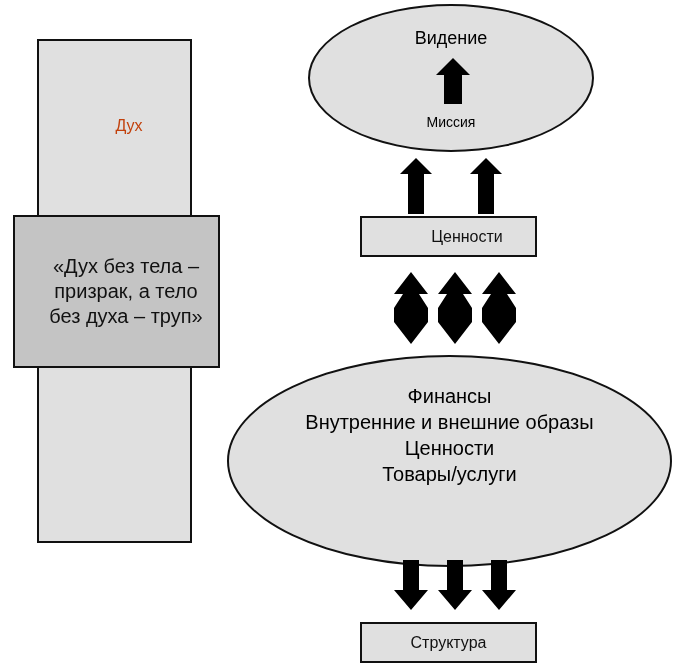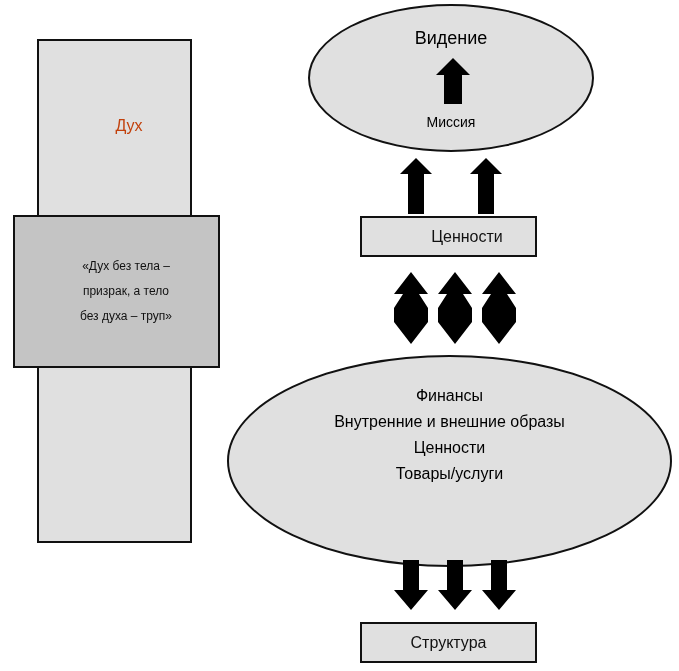"«Дух без тела –" .quote-text { font-size: 12px -> 20px }
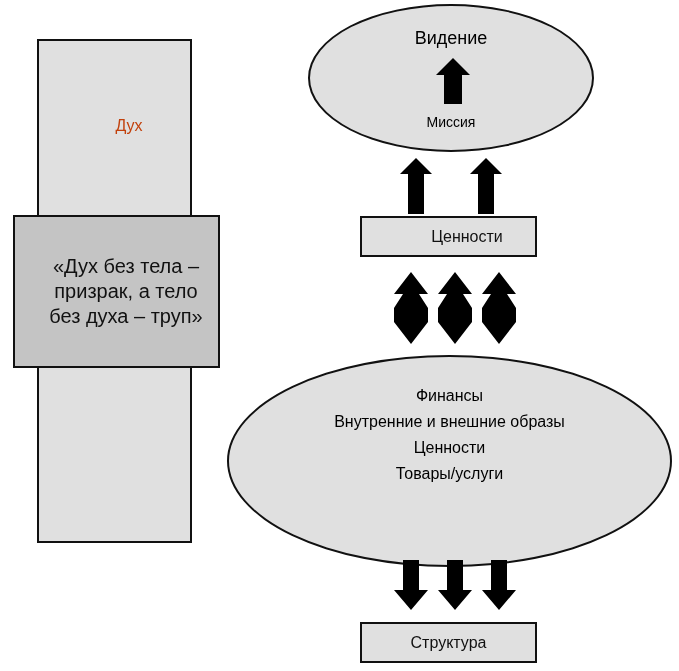"Финансы" #capabilities-list { font-size: 16px -> 20px }
